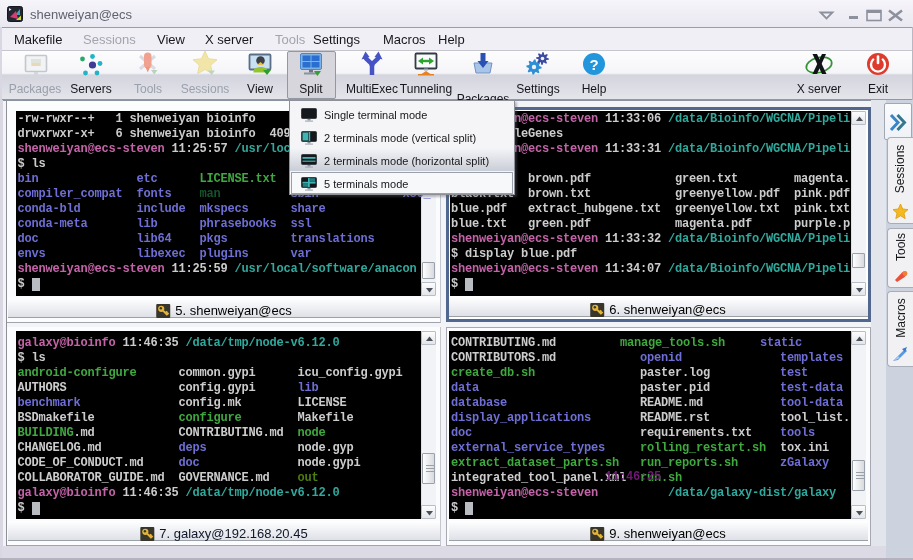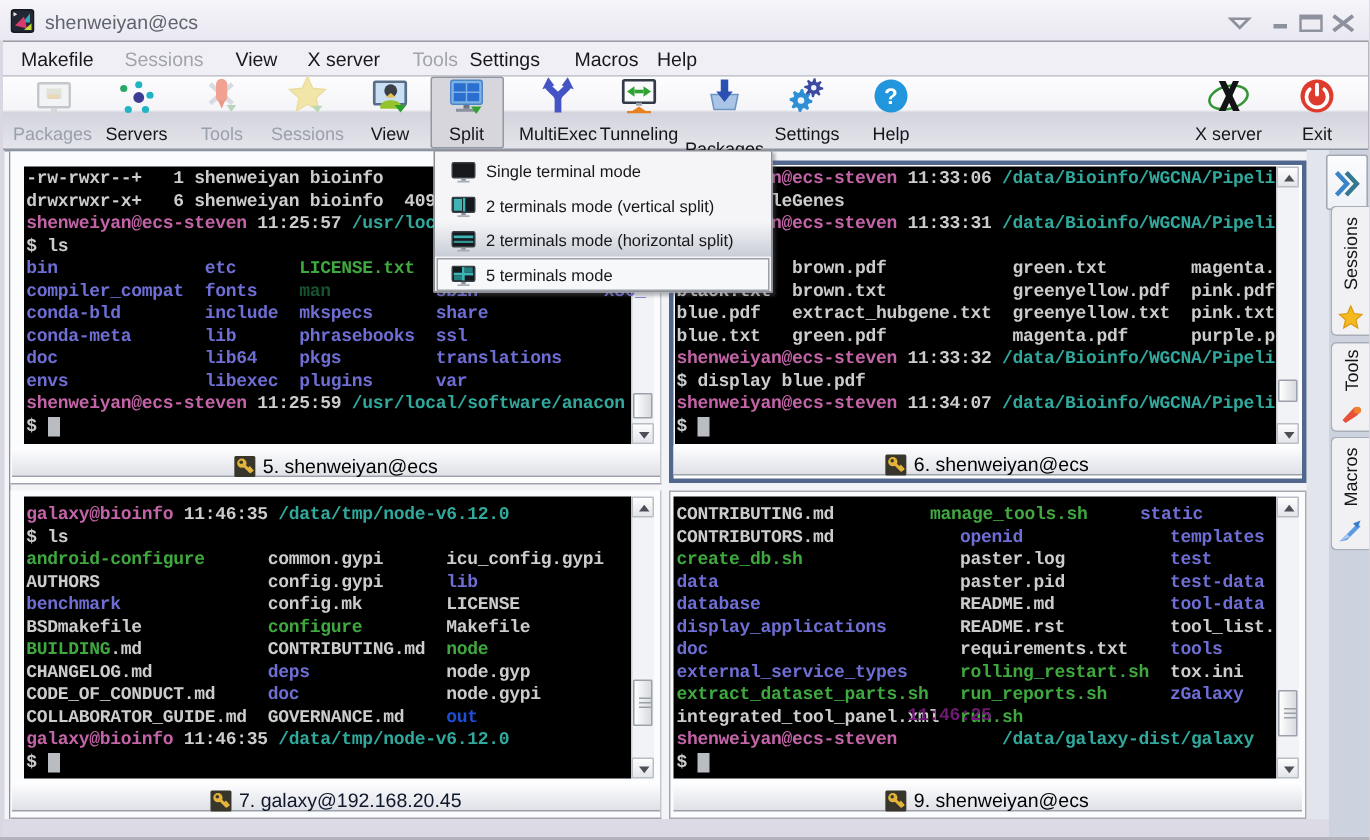"out" div.tl { color: #1d4ed8 -> #4d7c0f }
